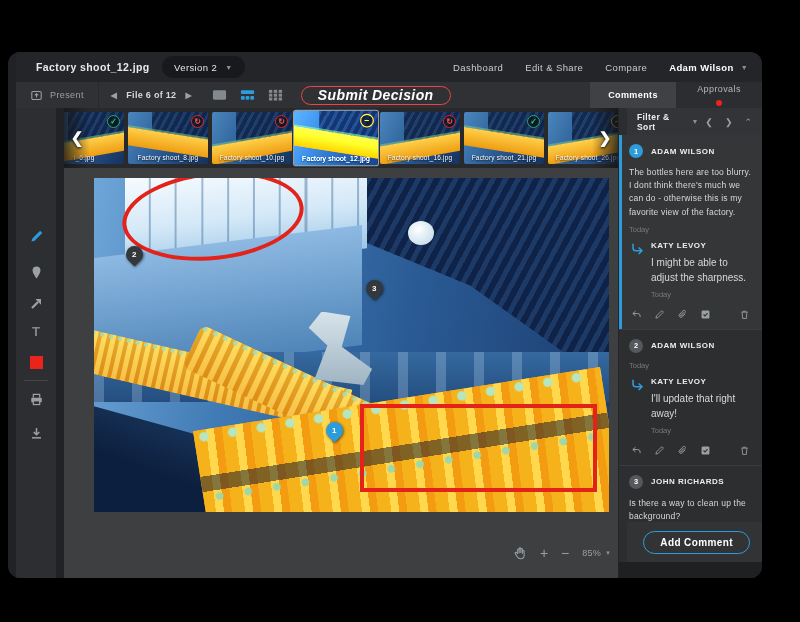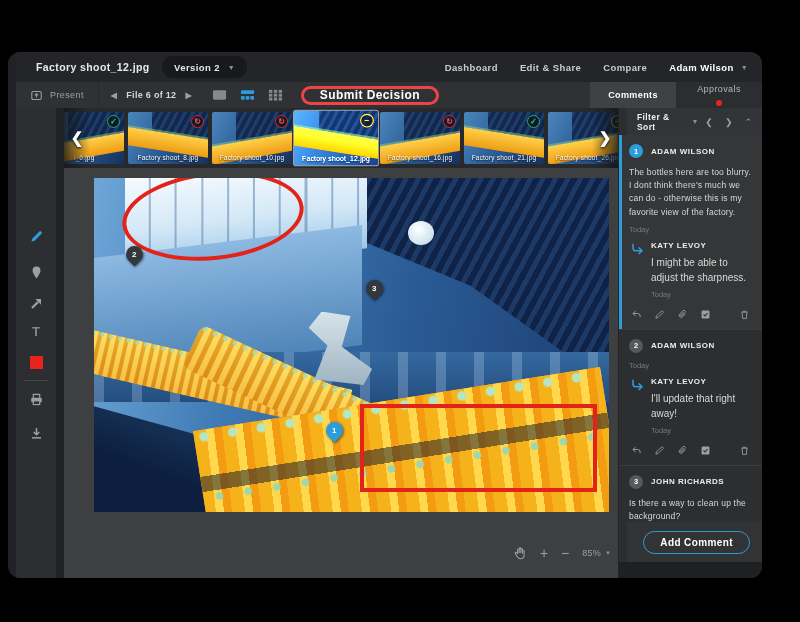"Version 2" .version-pill { font-weight: bold -> normal }
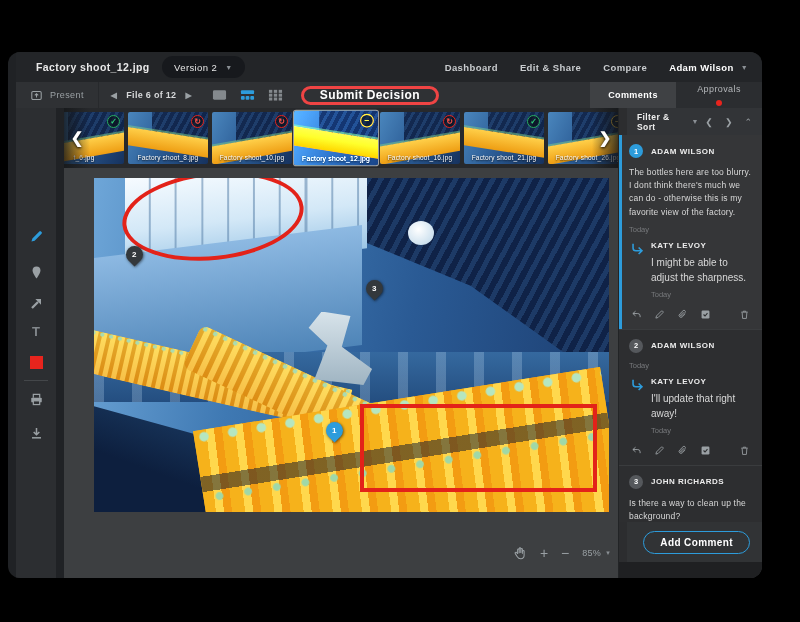"Dashboard" .tb-link { font-weight: bold -> none }
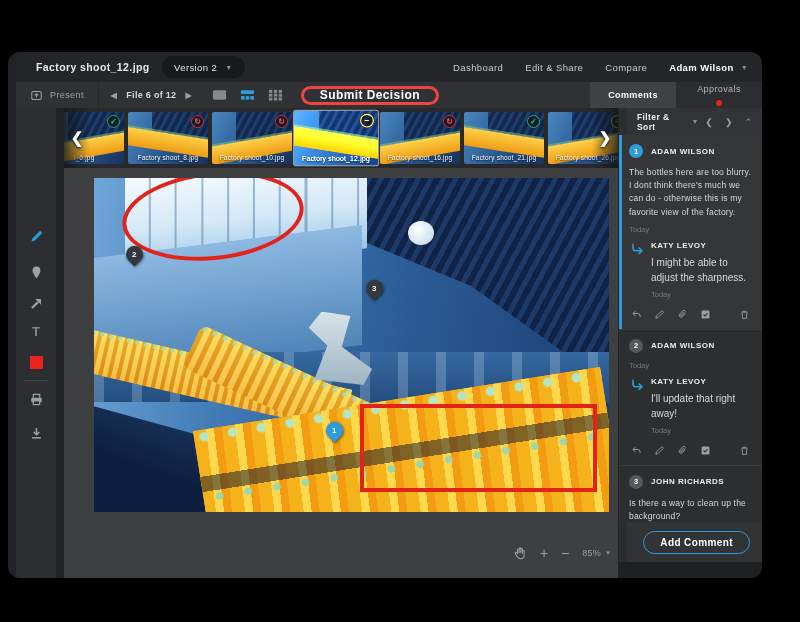"Submit Decision" .submit-btn { border: 3px solid #ef4444 -> 1px solid #ef4444; font-size: 12px -> 14px; font-style: none -> italic }
